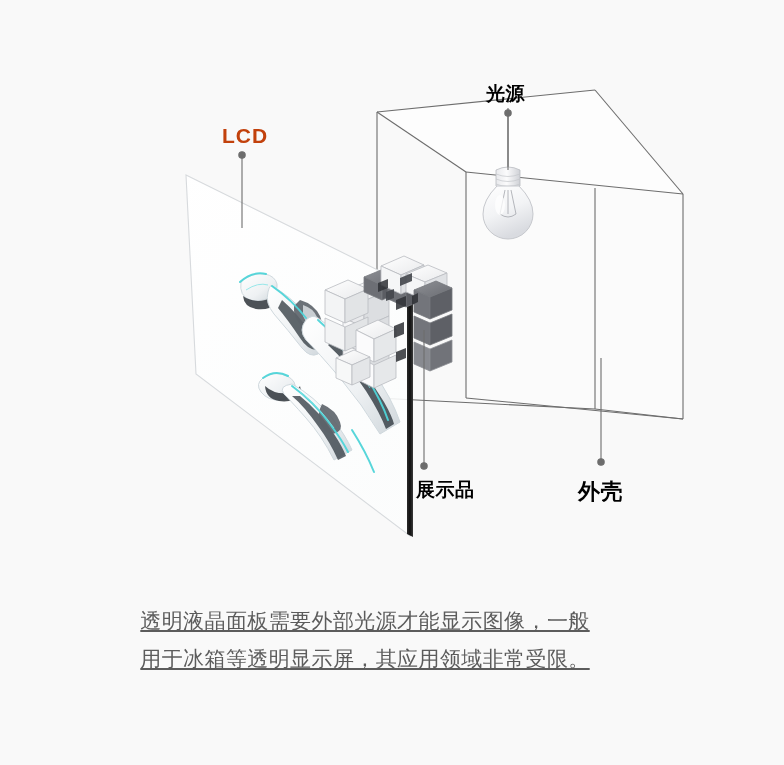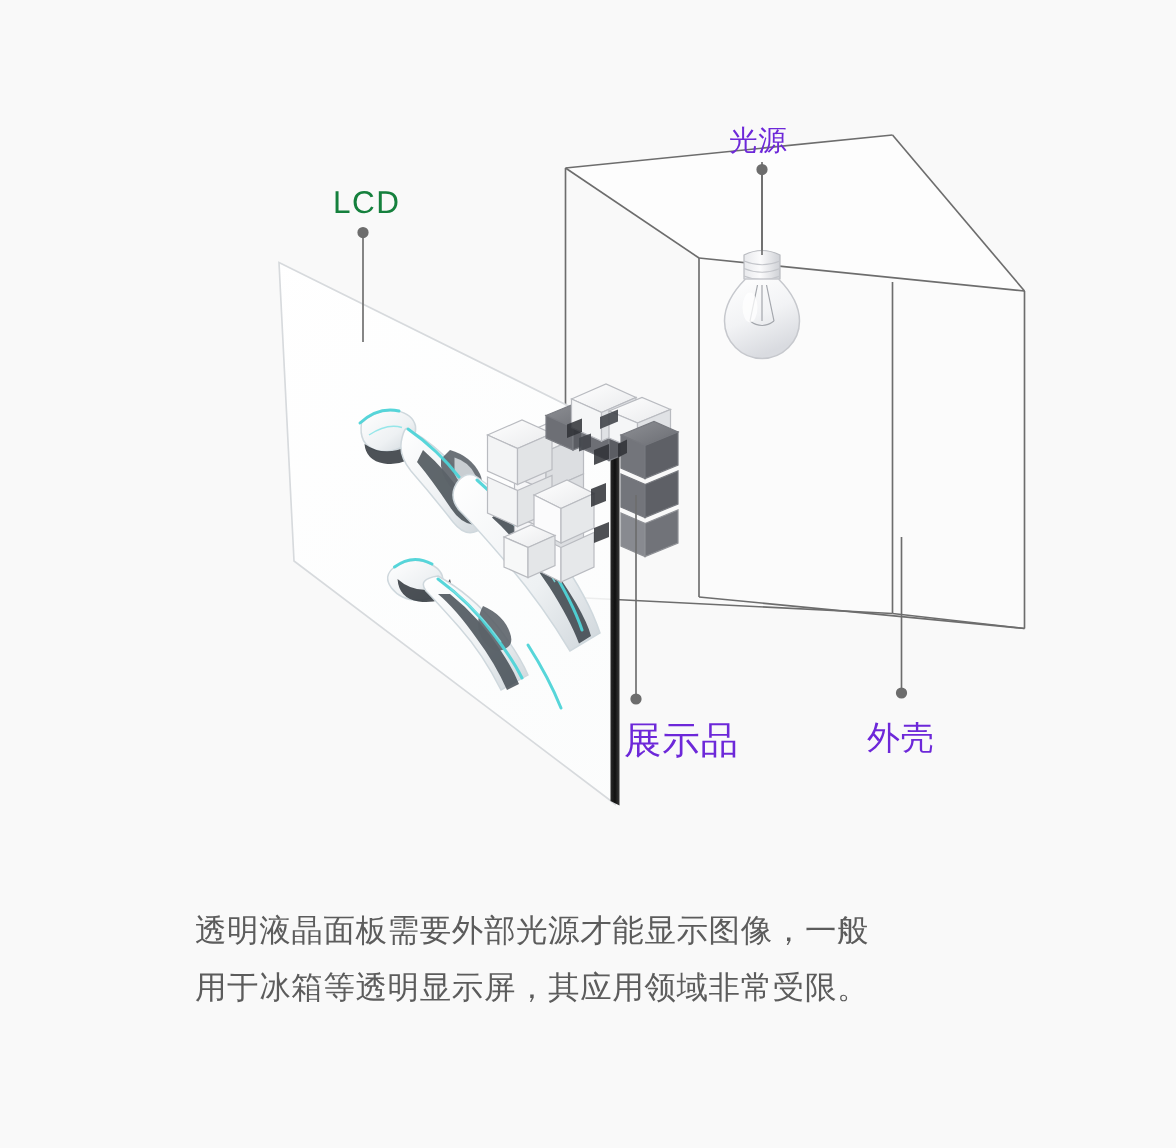"光源" .lbl { color: #6d28d9 -> #000000; font-weight: 400 -> 700 }
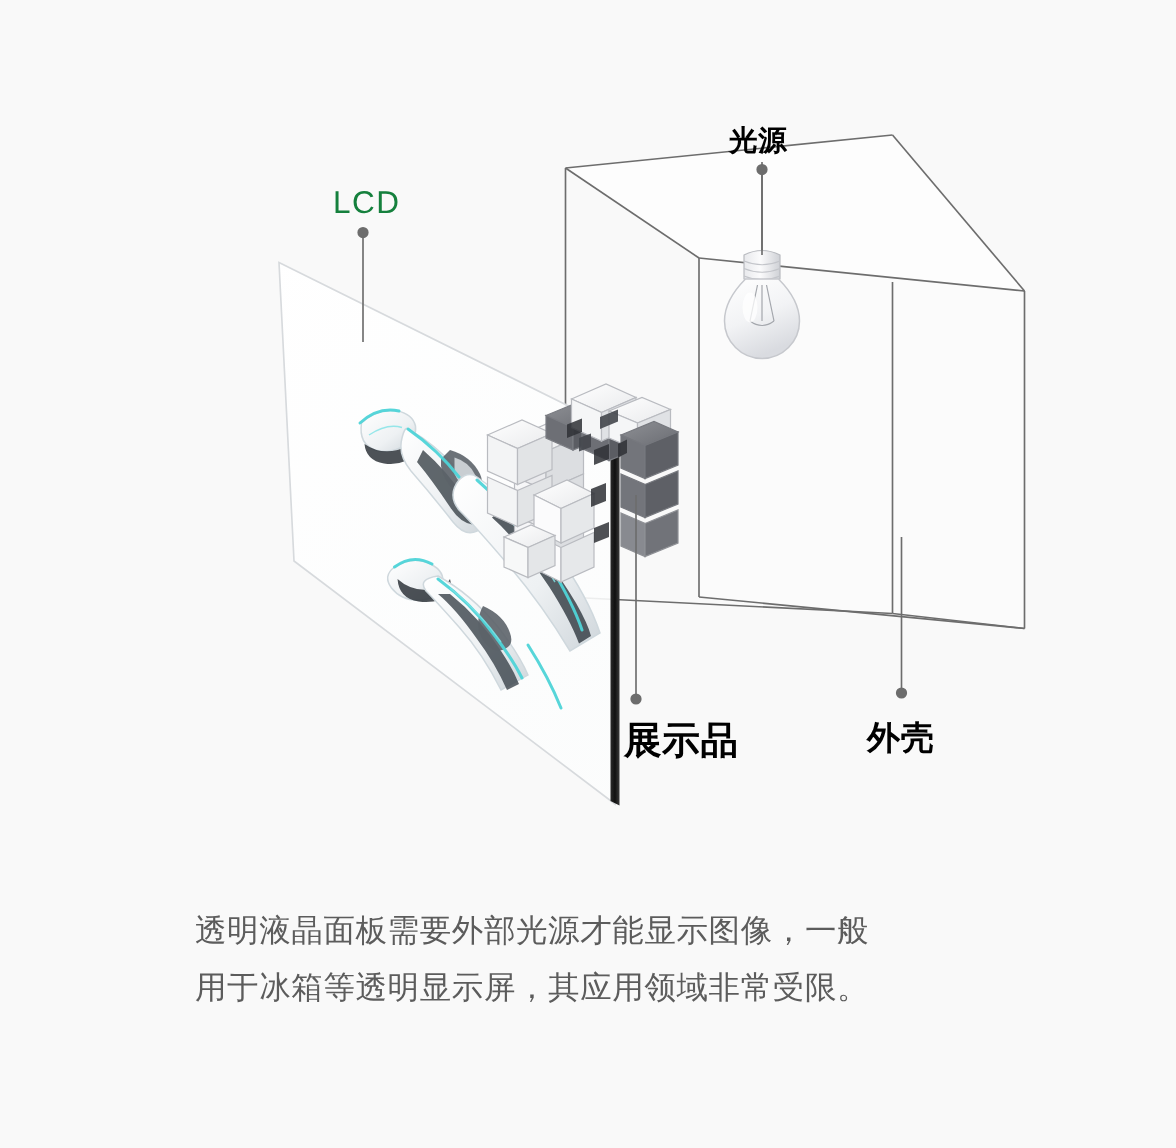"LCD" .lbl-lcd { color: #15803d -> #c2410c; font-weight: 400 -> 700 }
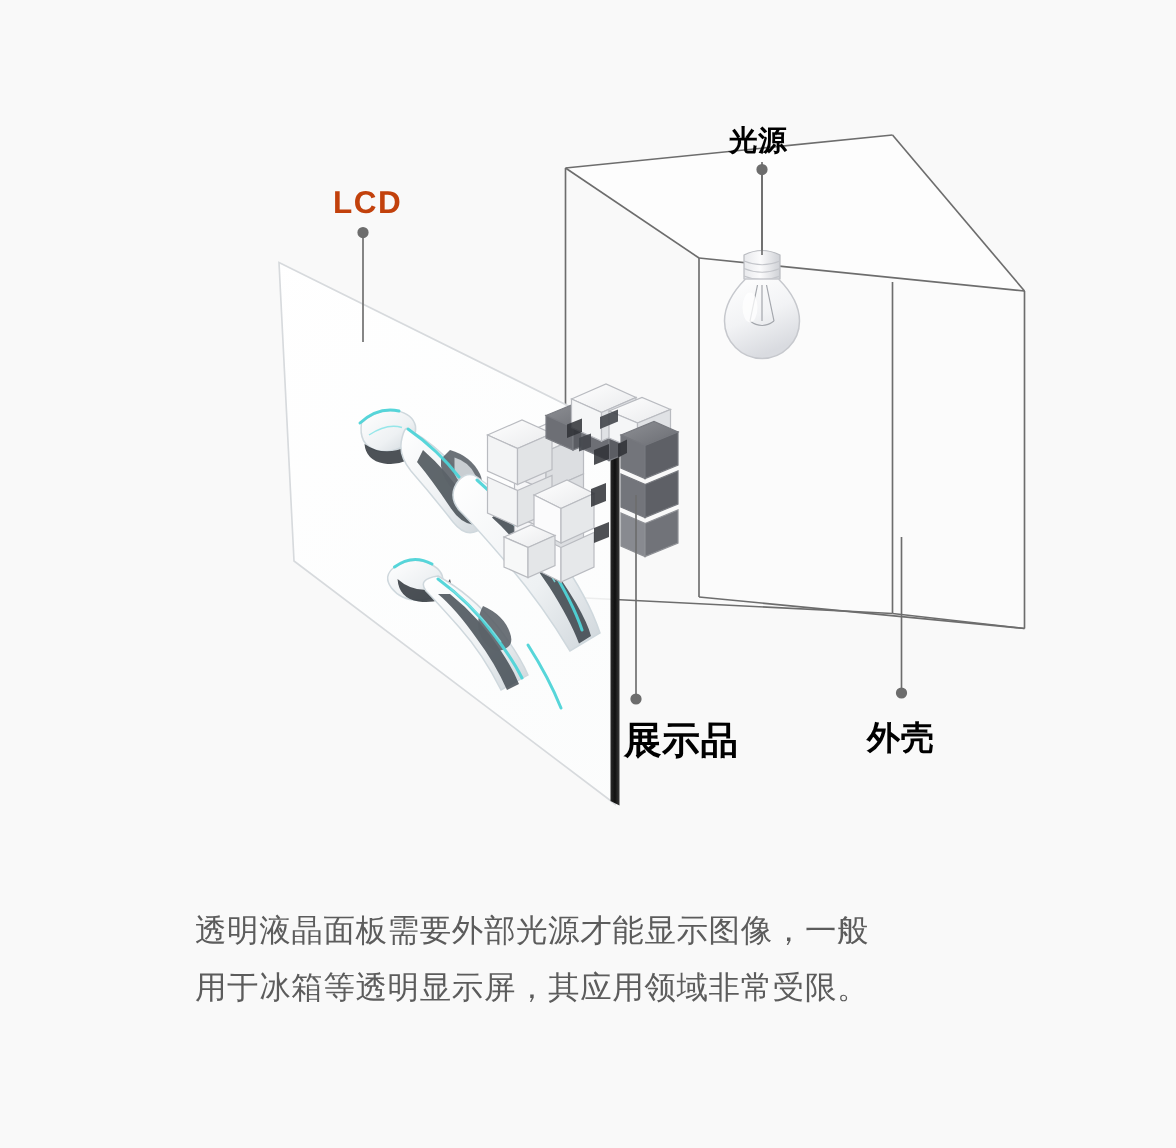"展示品" .lbl-exhibit { font-size: 25px -> 19px }
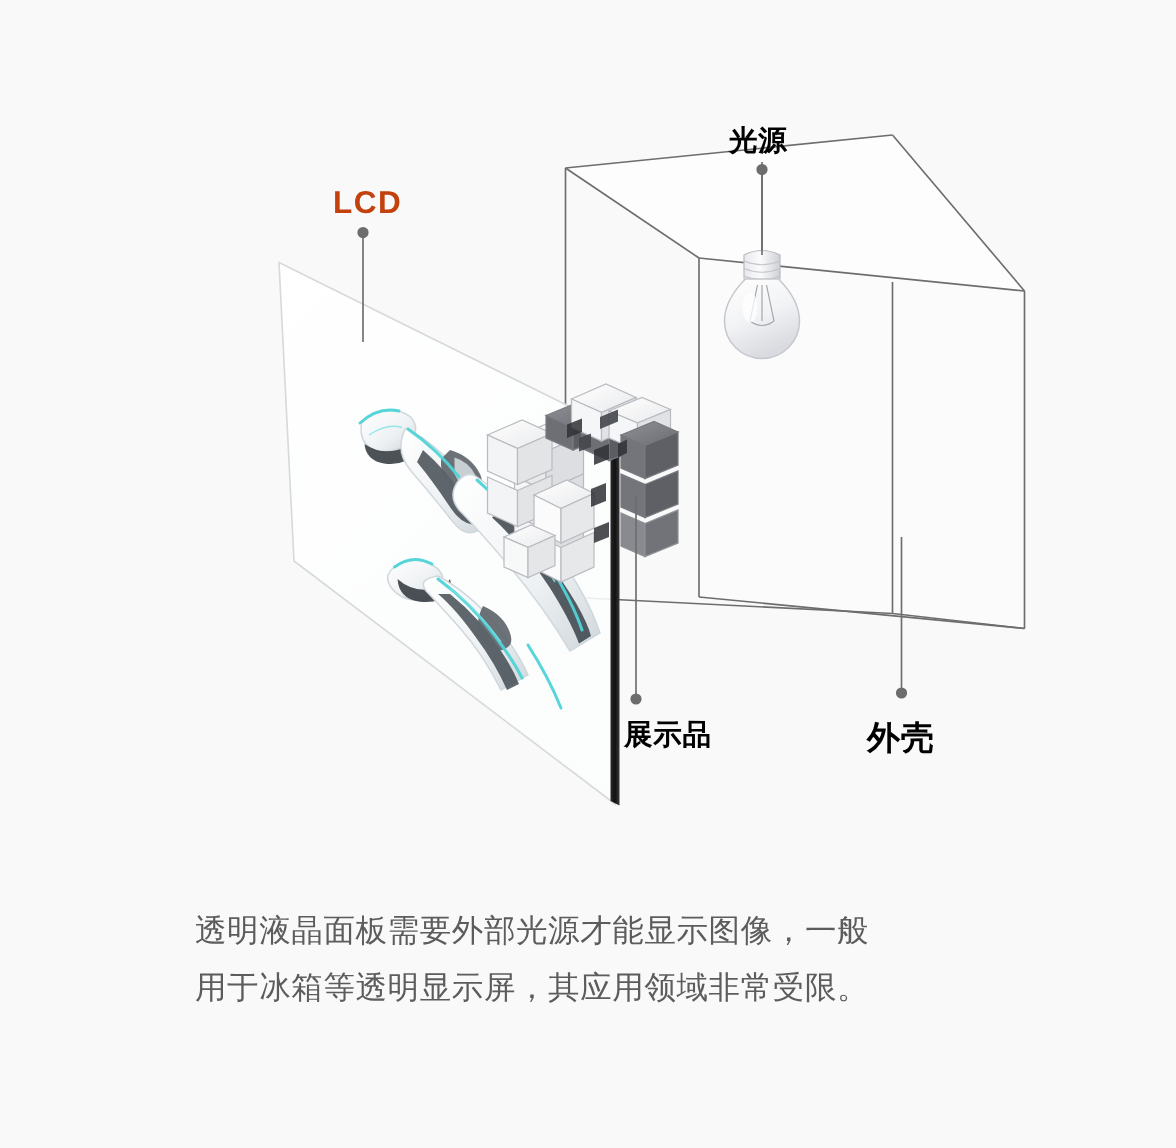"透明液晶面板需要外部光源才能显示图像，一般用于冰箱等透明显示屏，其应用领域非常受" #caption { text-align: left -> center; text-decoration: none -> underline }
